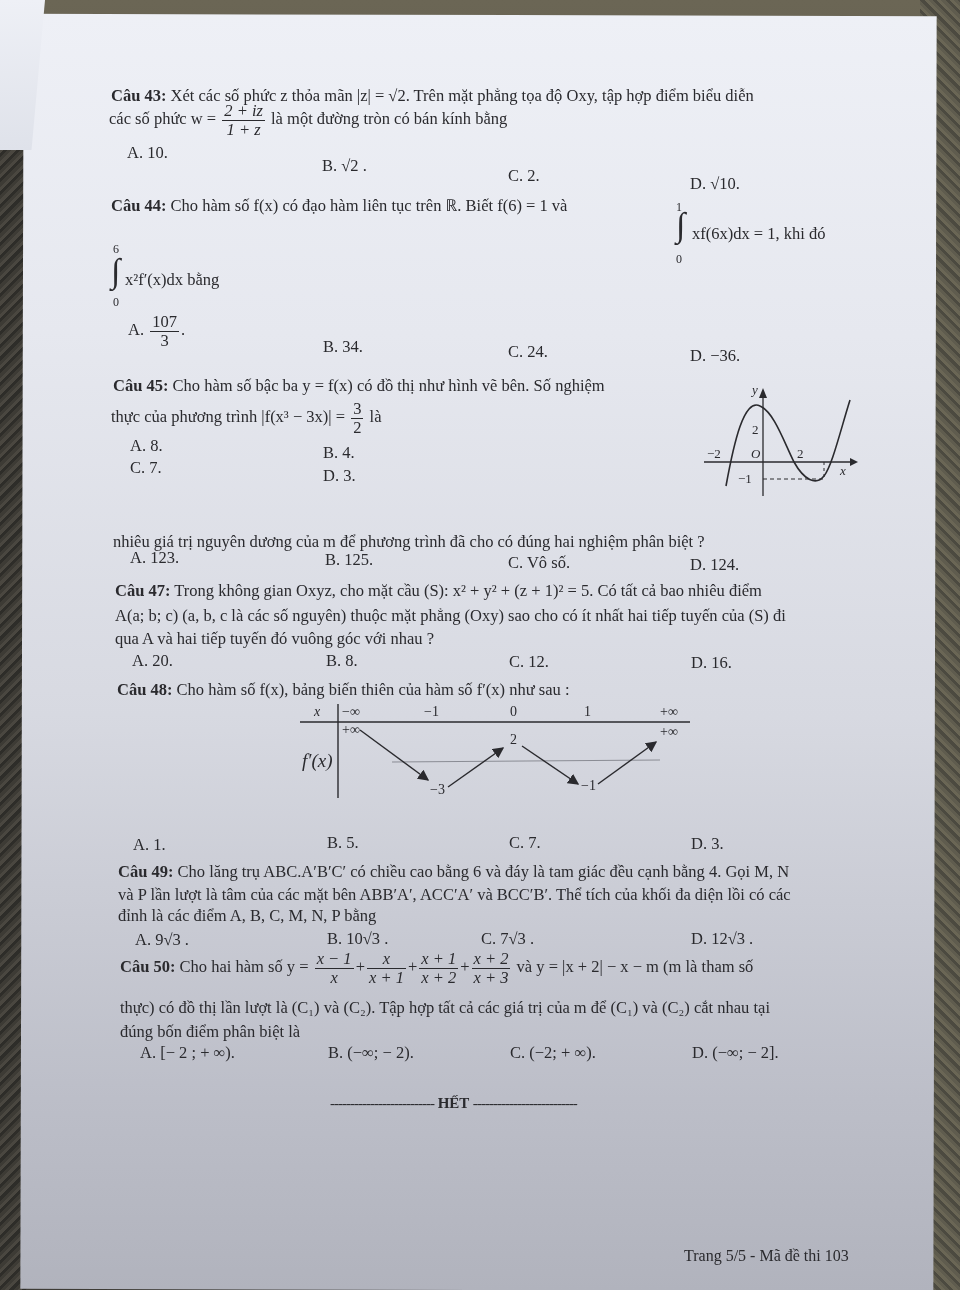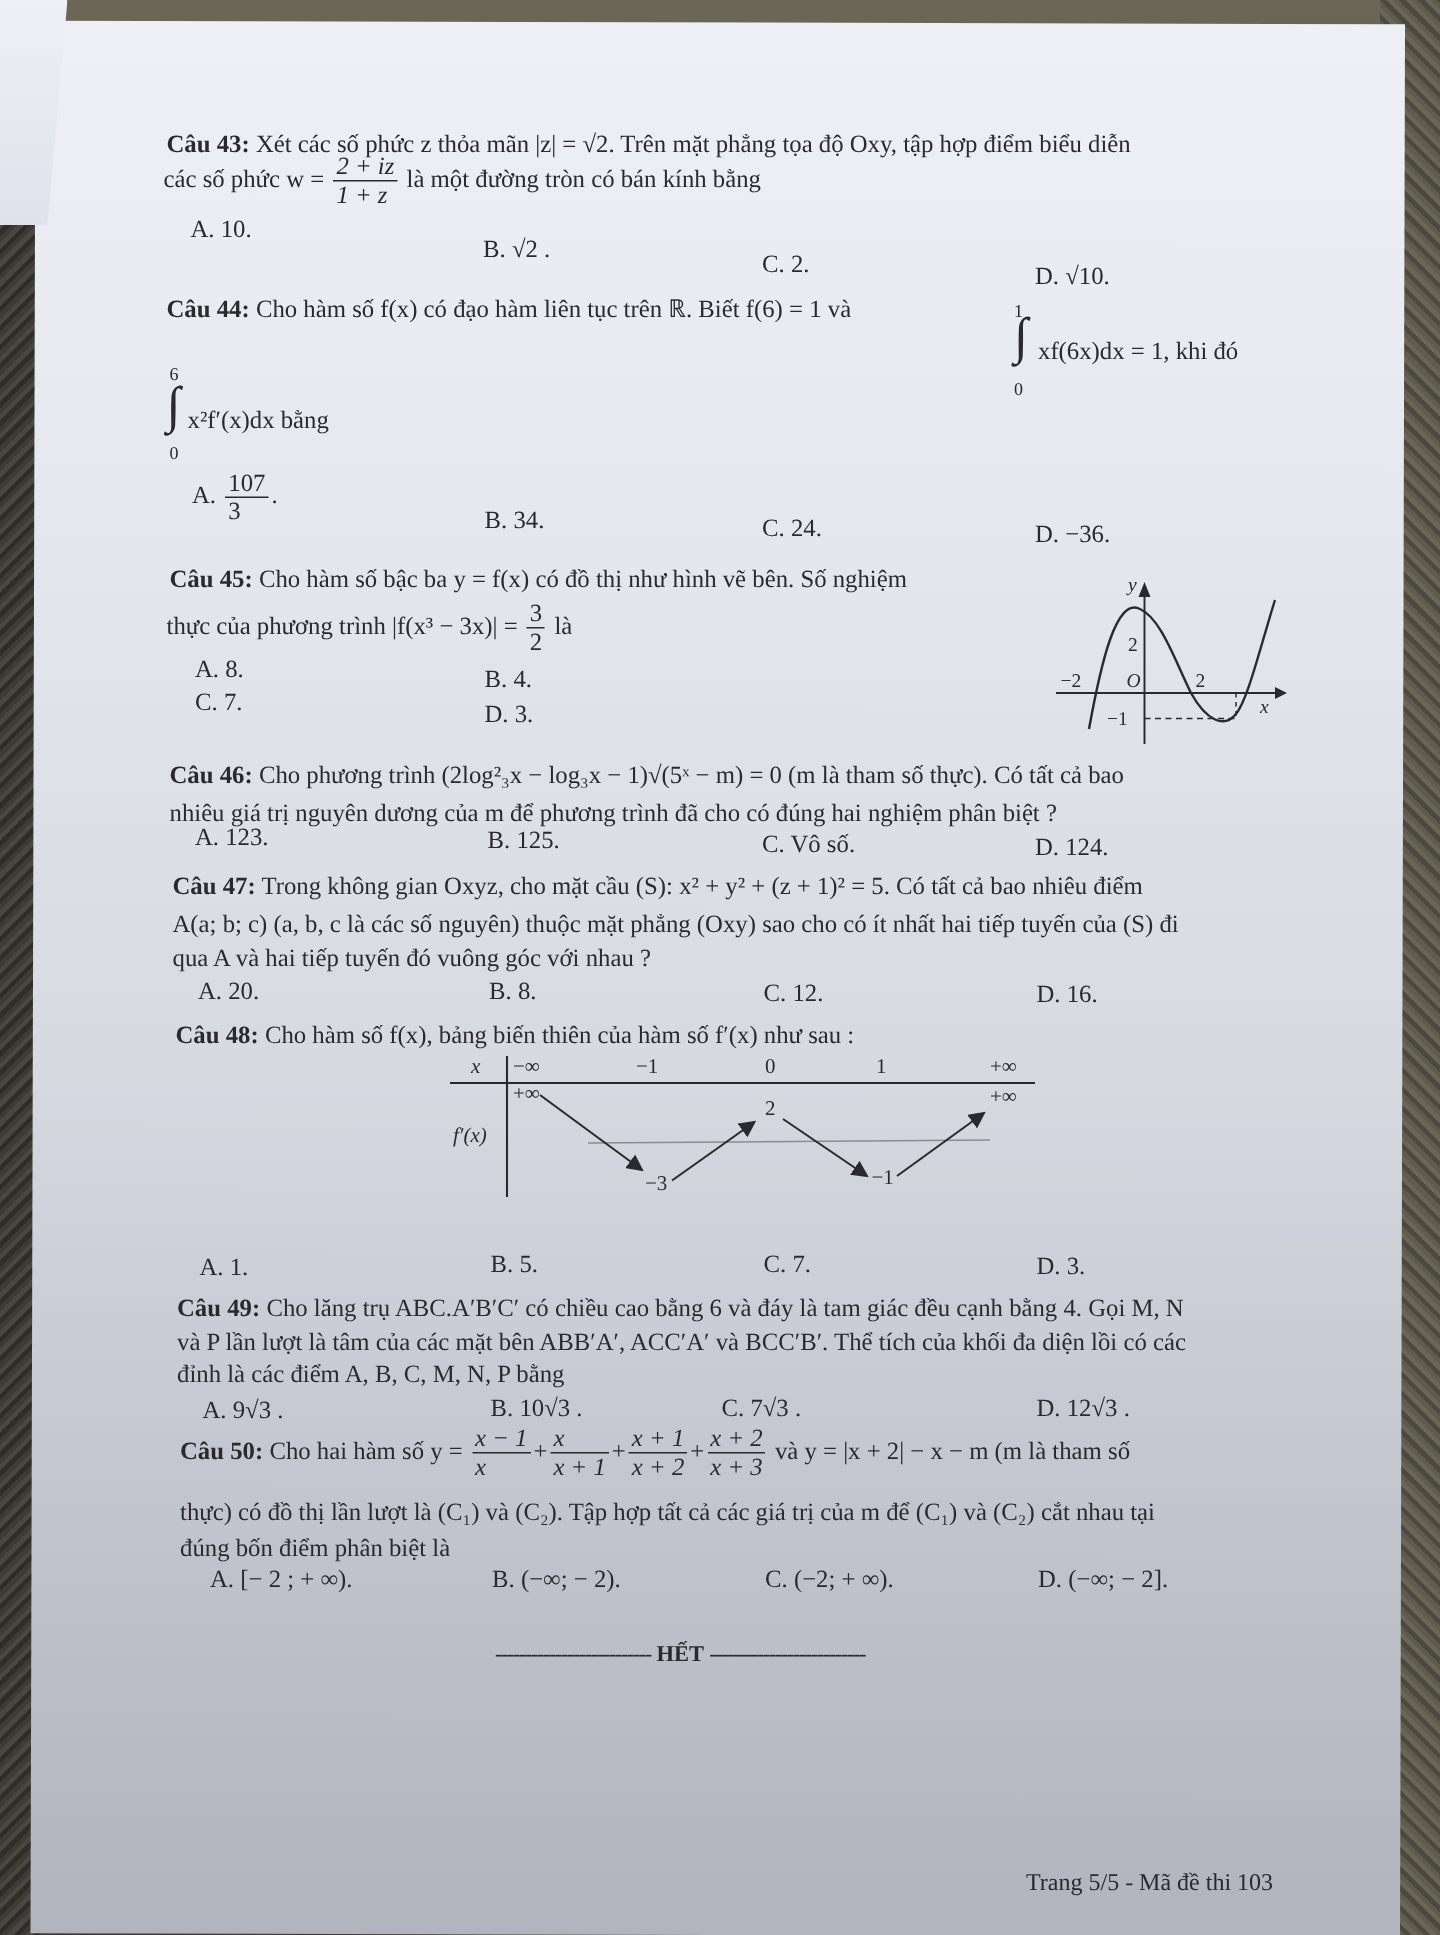"2 + iz" .frac { text-align: left -> center }
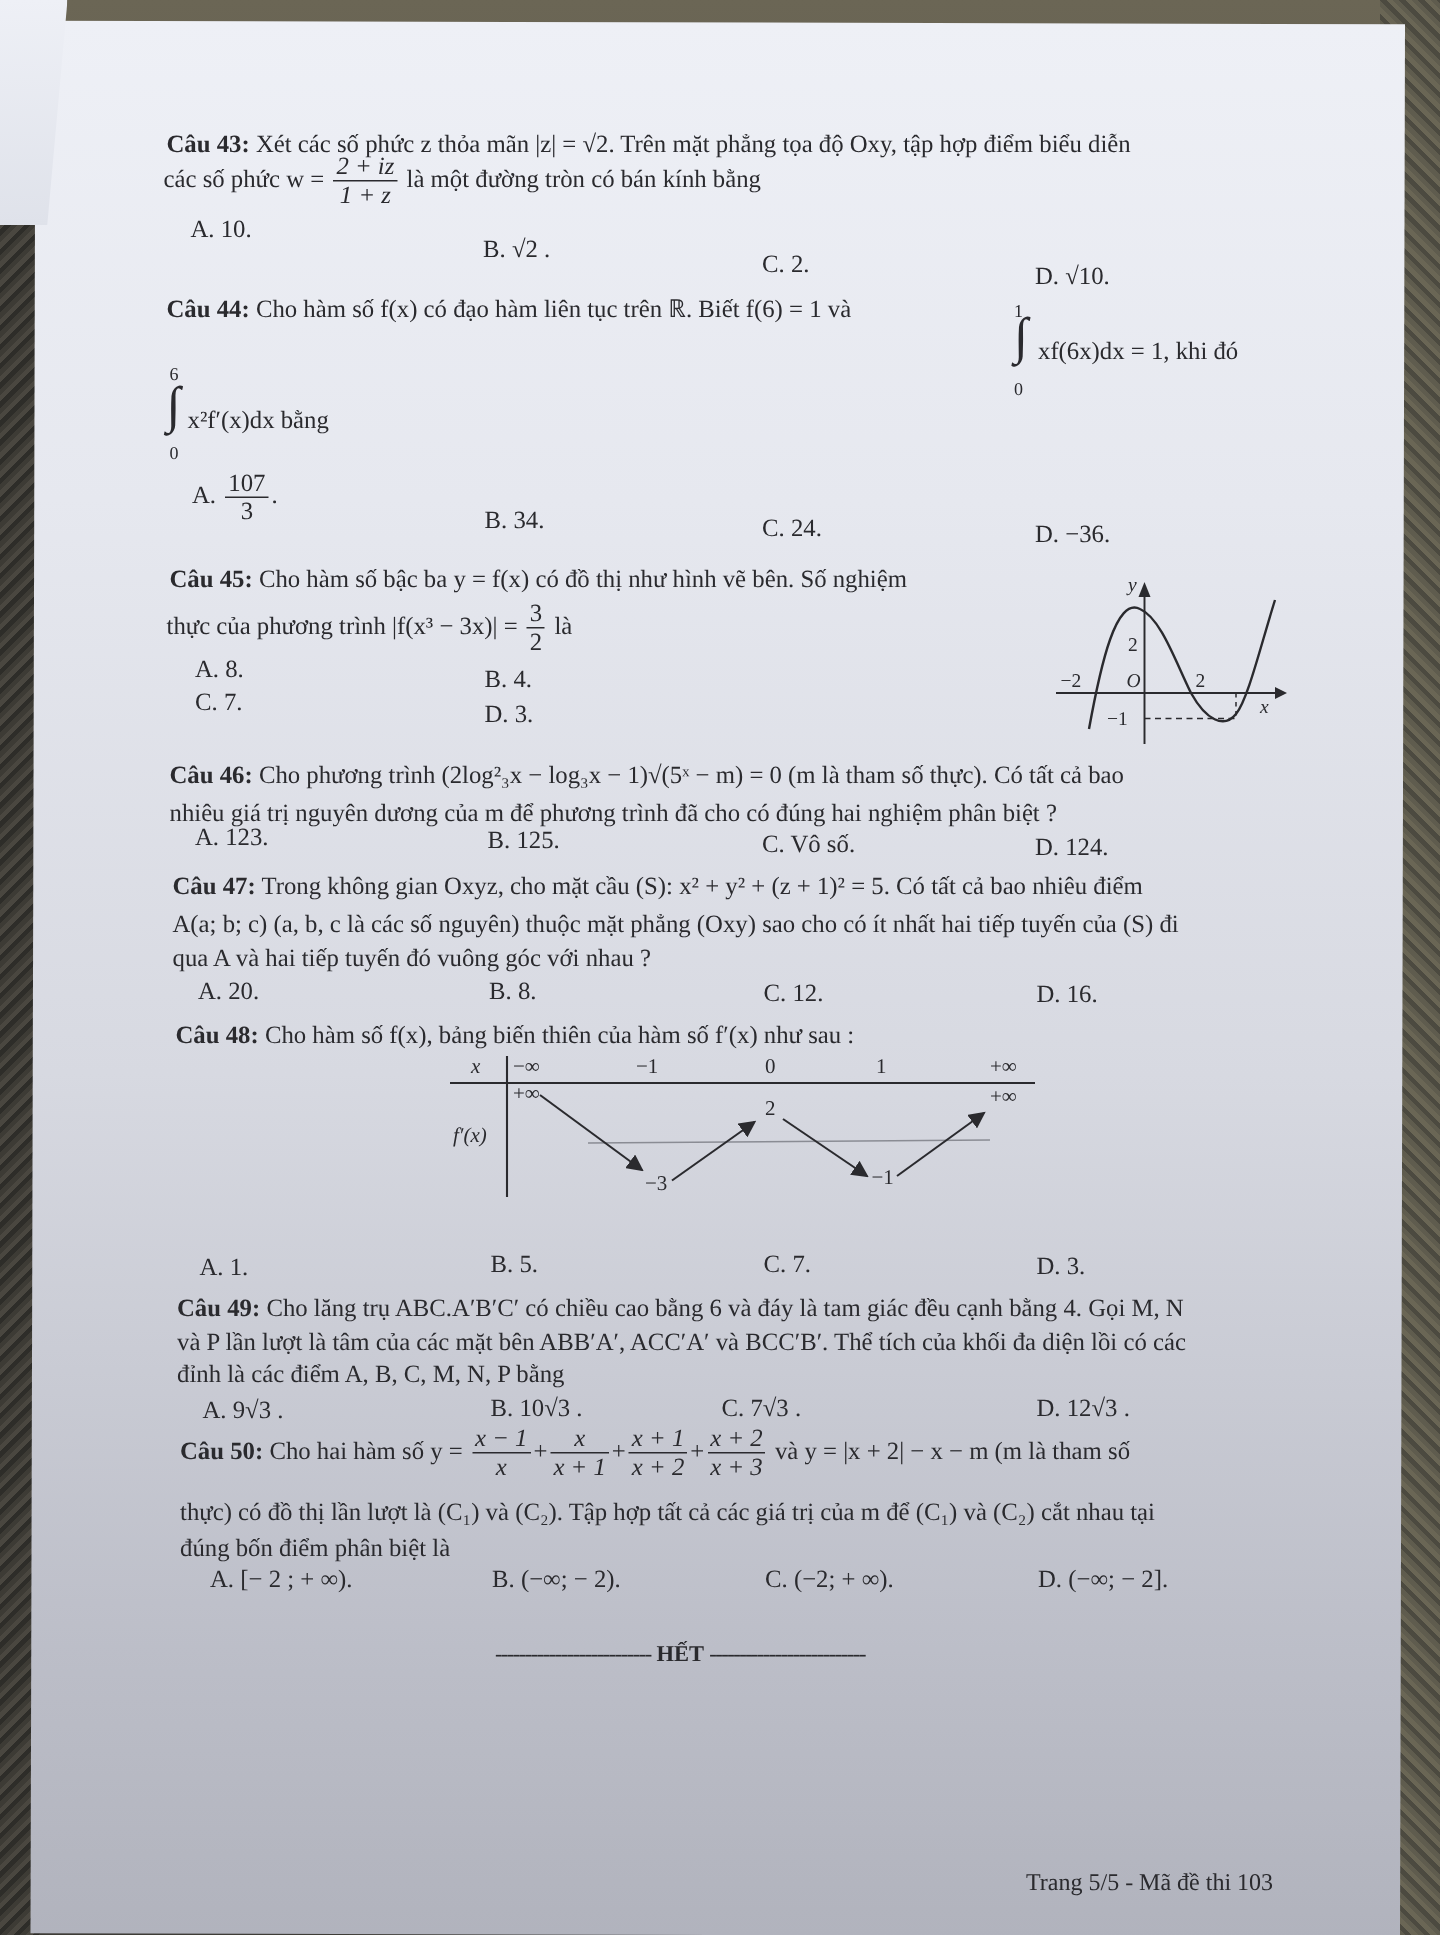"Câu 46: Cho phương trình" div.abs { html: <div> <span>Câu 46:</span> <span>Cho phương trình (2log²₃x − log₃x − 1)√(5ˣ − m) = 0 (m là tham số thực). Có tất cả bao</span> </div> -> none }
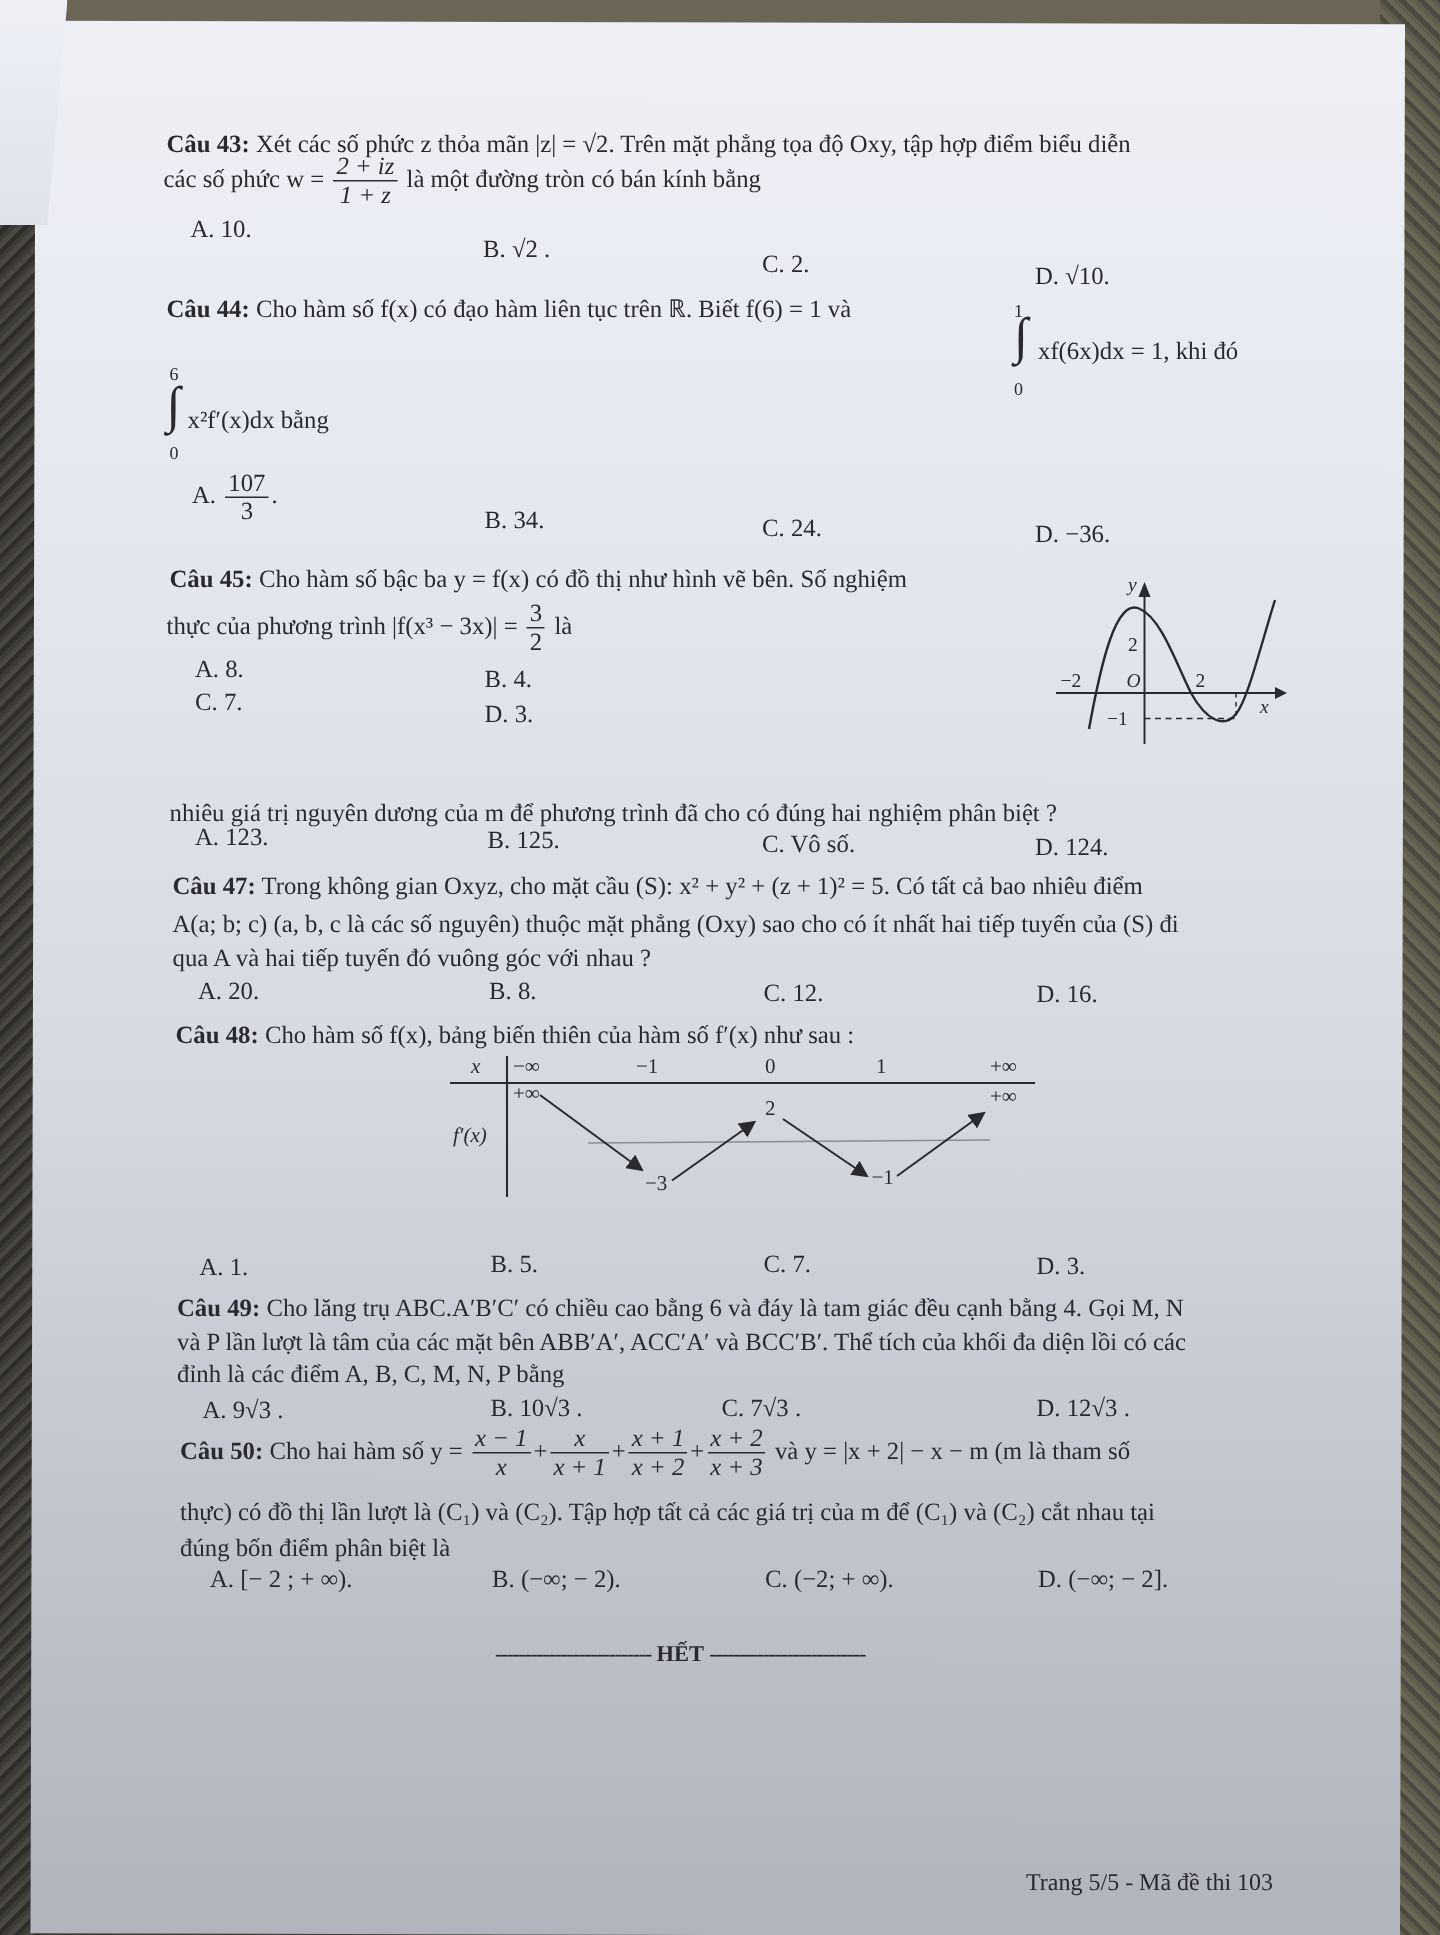"f′(x)" span.abs { font-size: 14px -> 19px }
